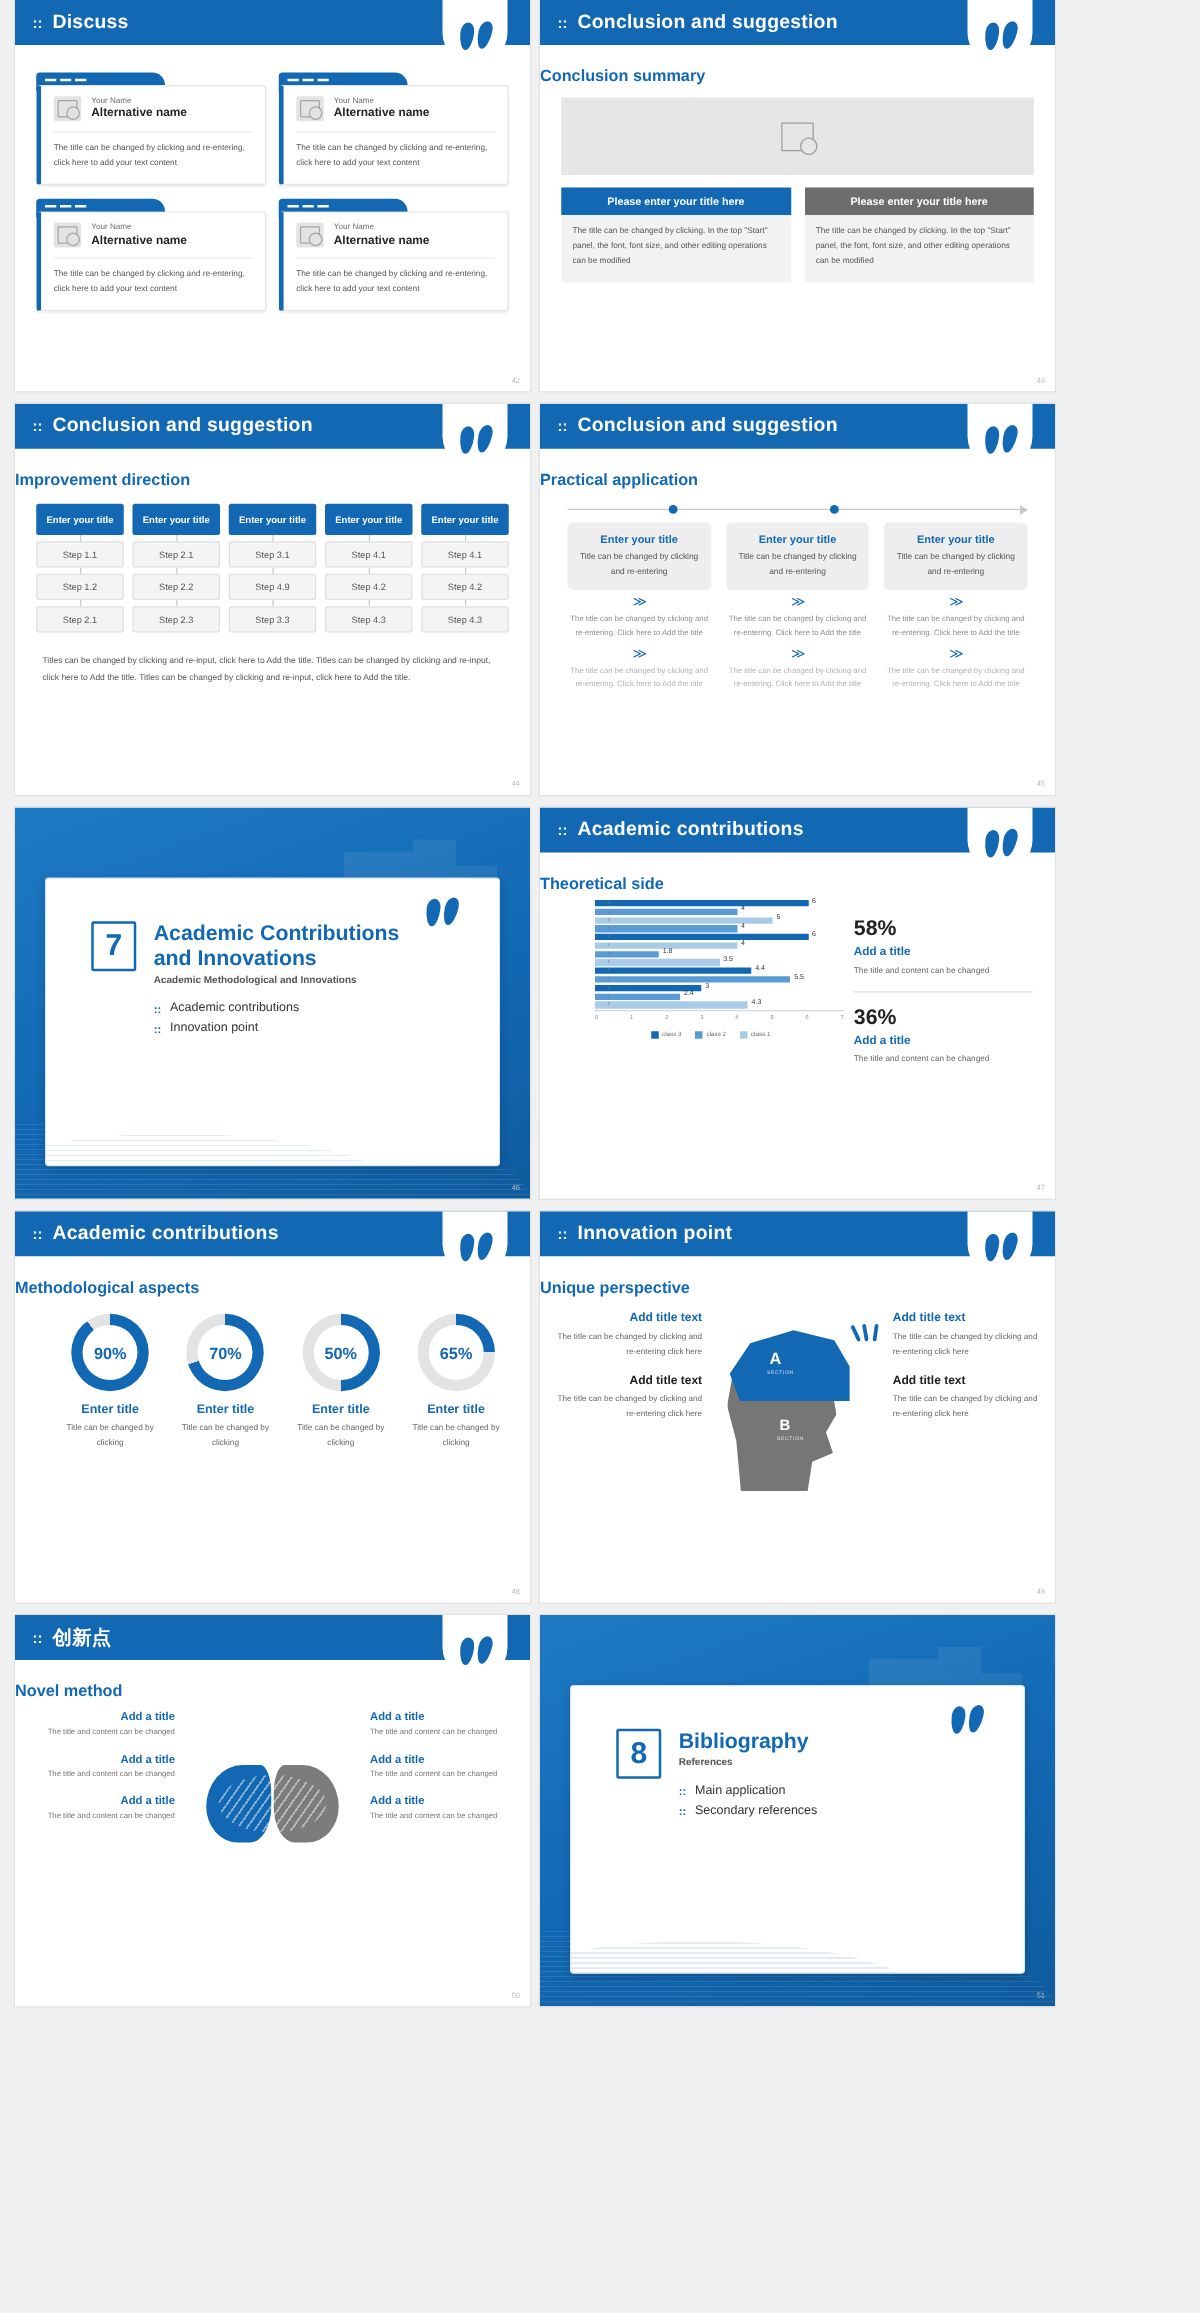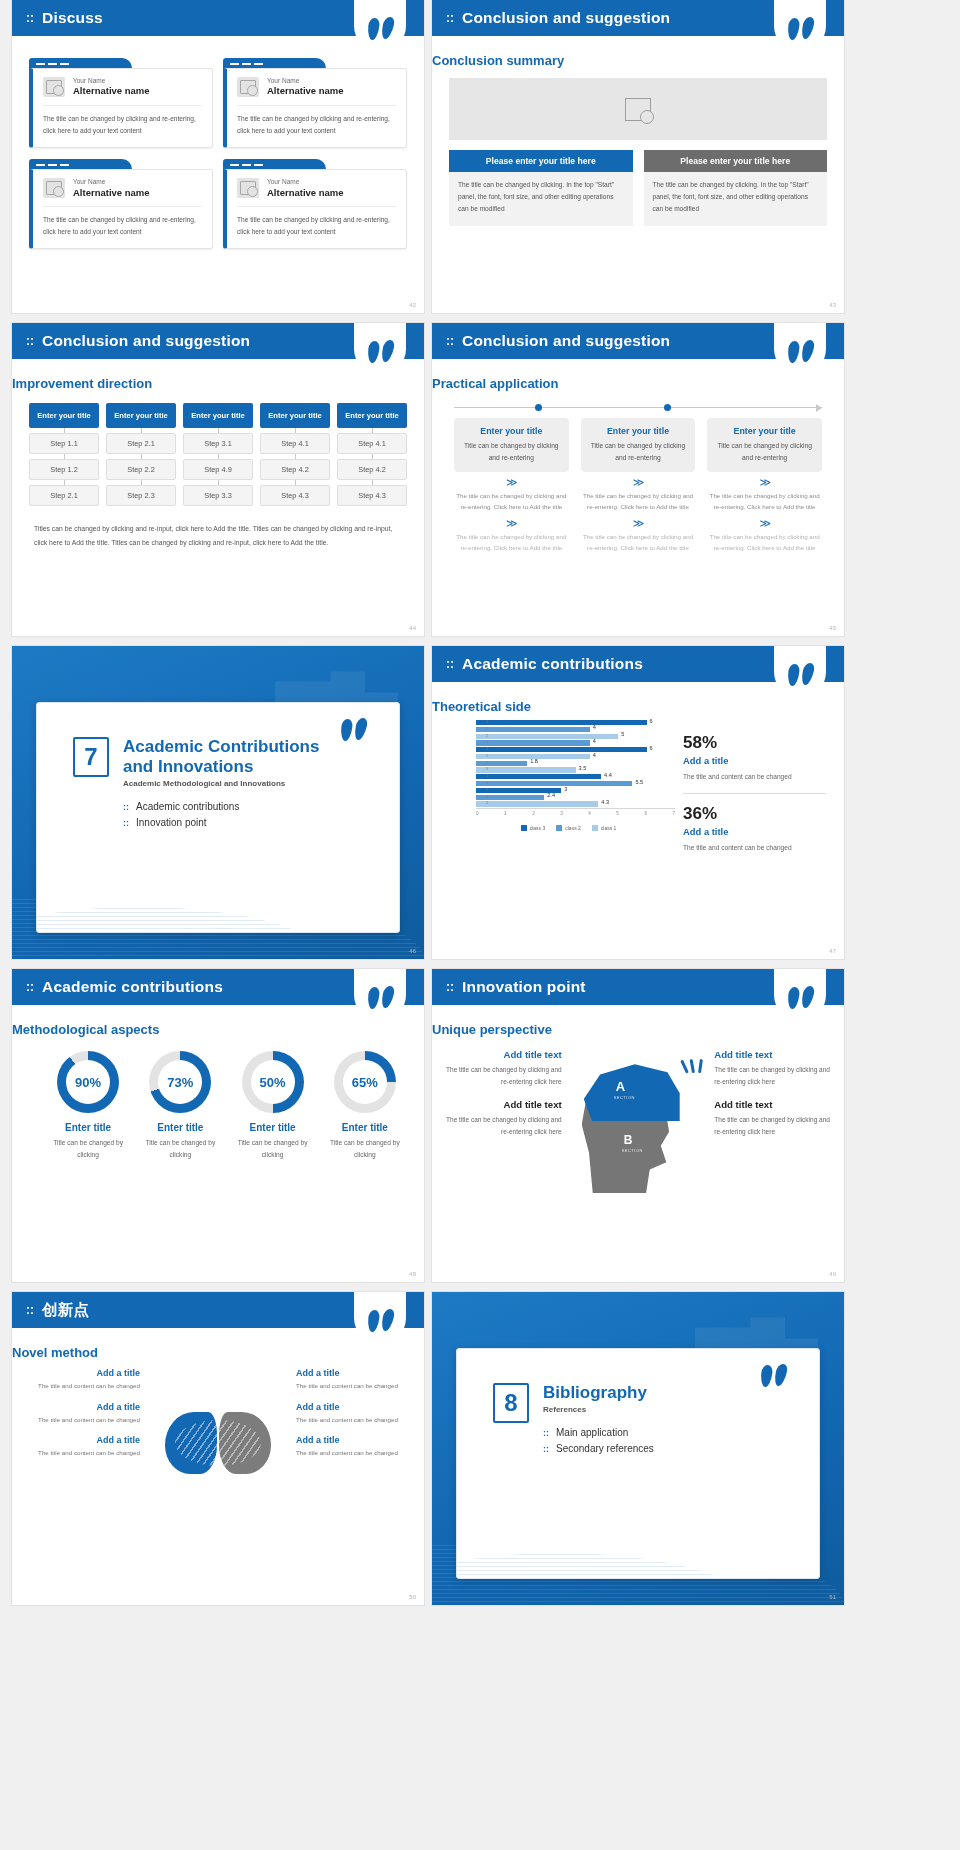"73%" span { text: 73% -> 70% }
